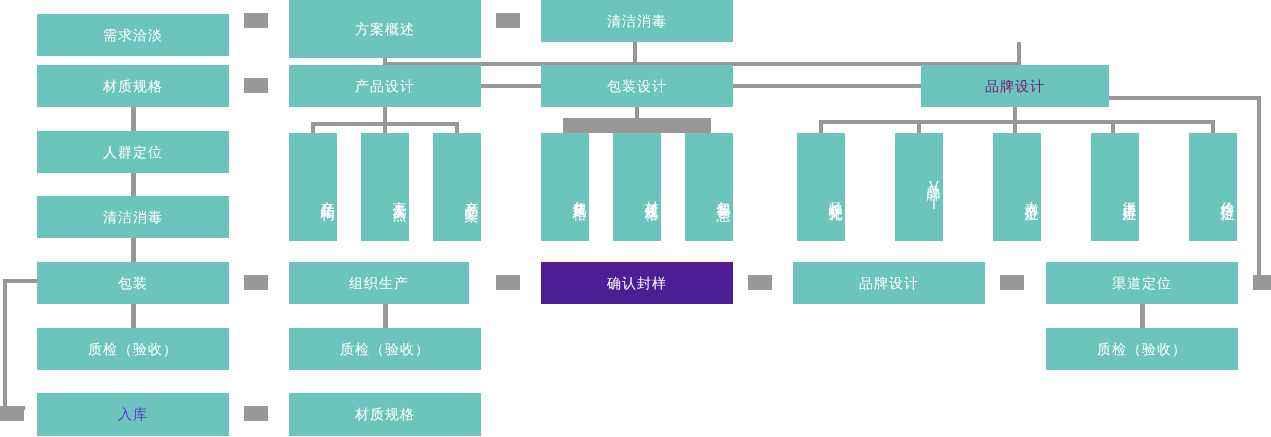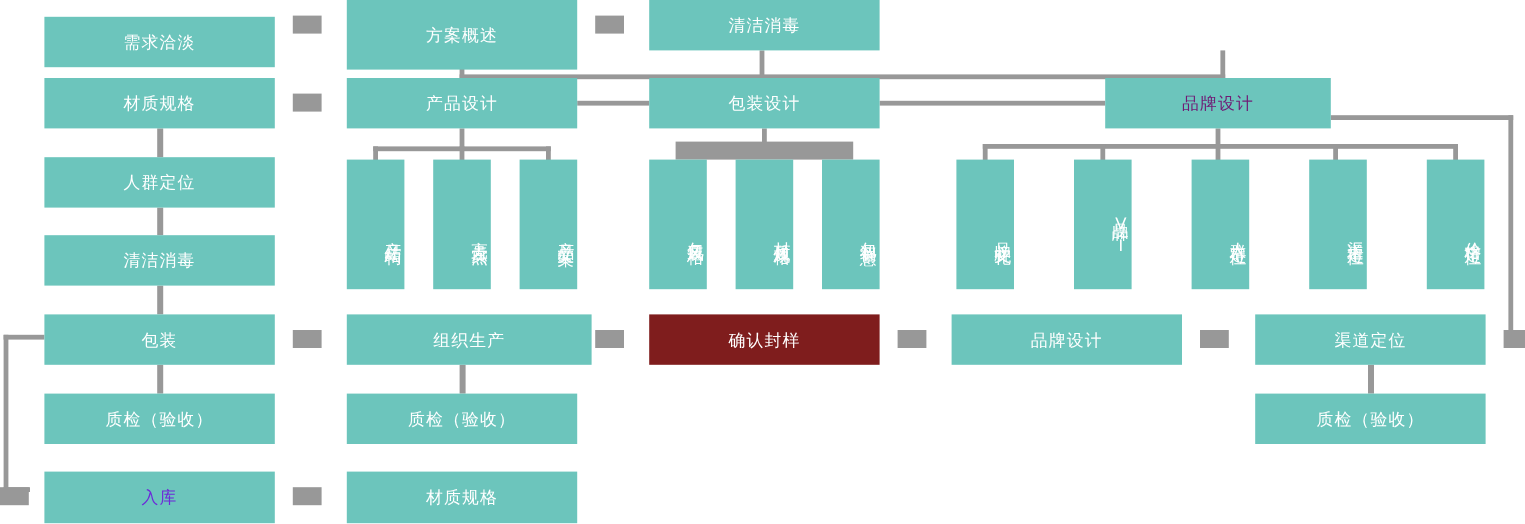"组织生产" div.node { width: 204px -> 180px }
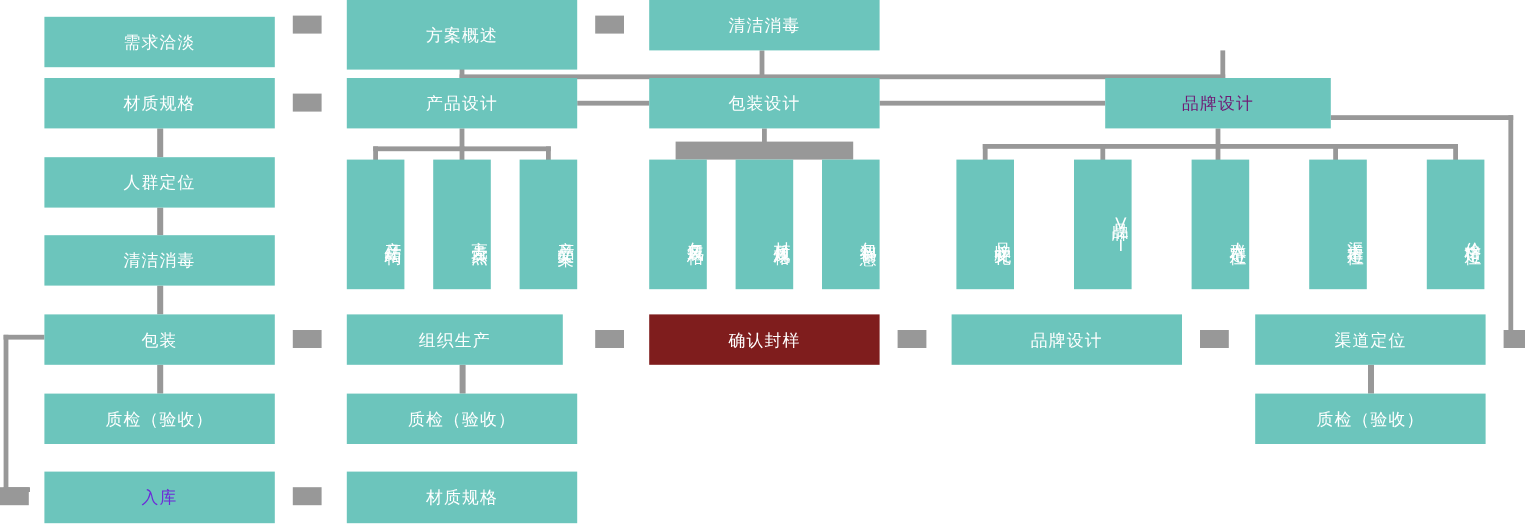"确认封样" div.node { background: #7f1d1d -> #4c1d95 }
